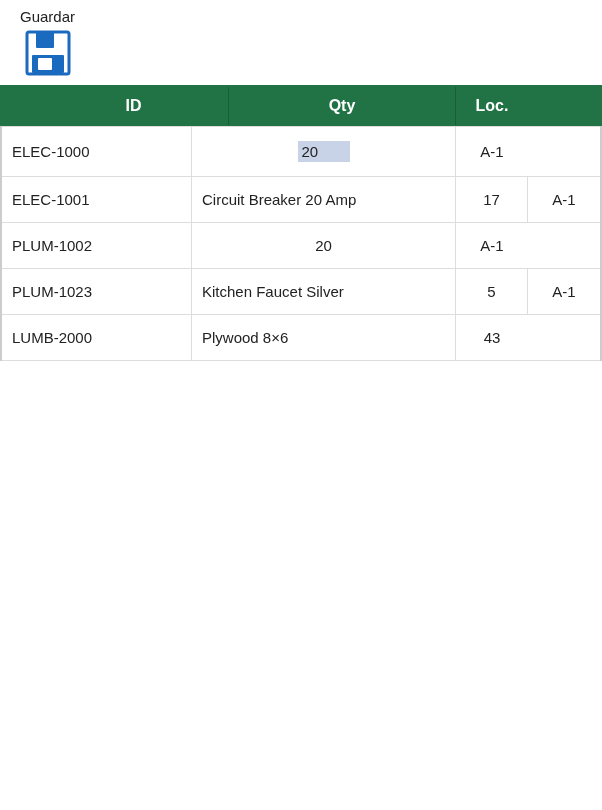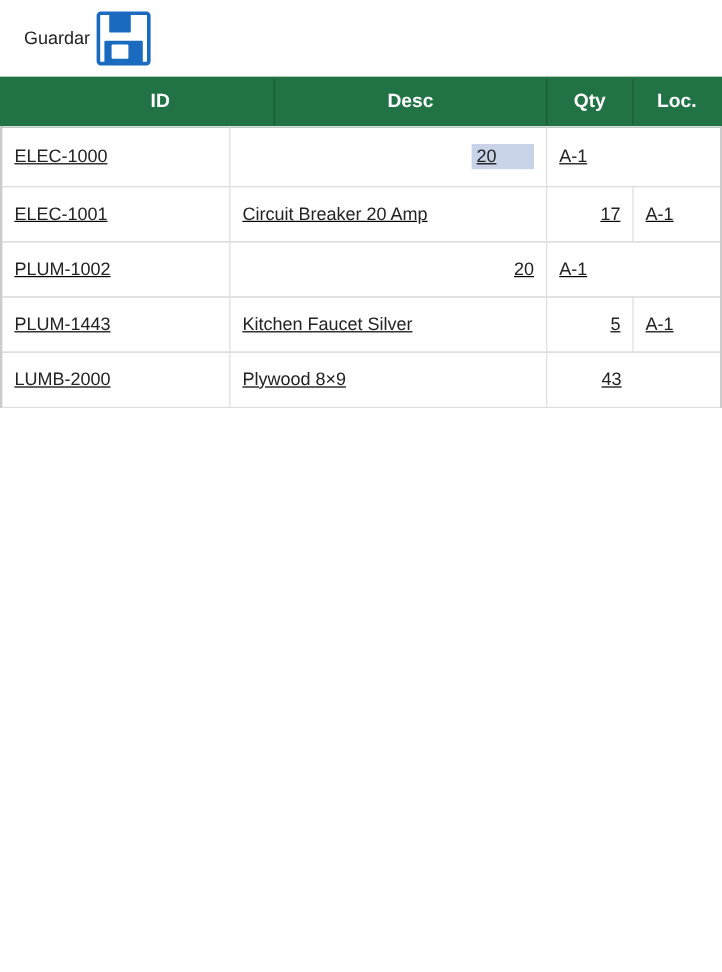"Guardar" .toolbar-item { flex-direction: row -> column }
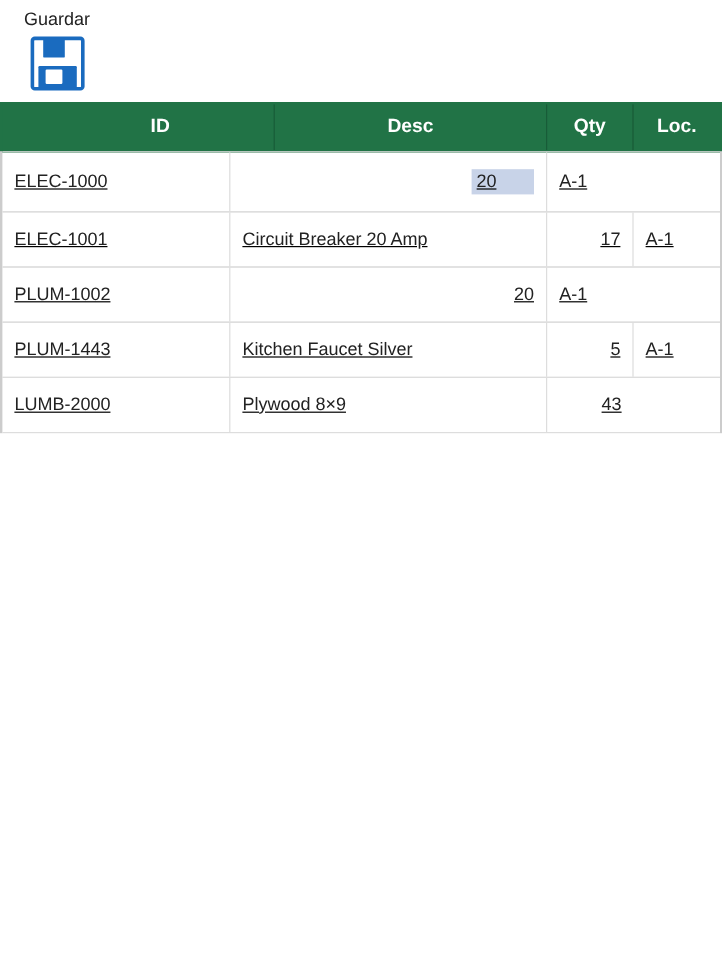"Desc" div { html: <div>Desc</div> -> none }
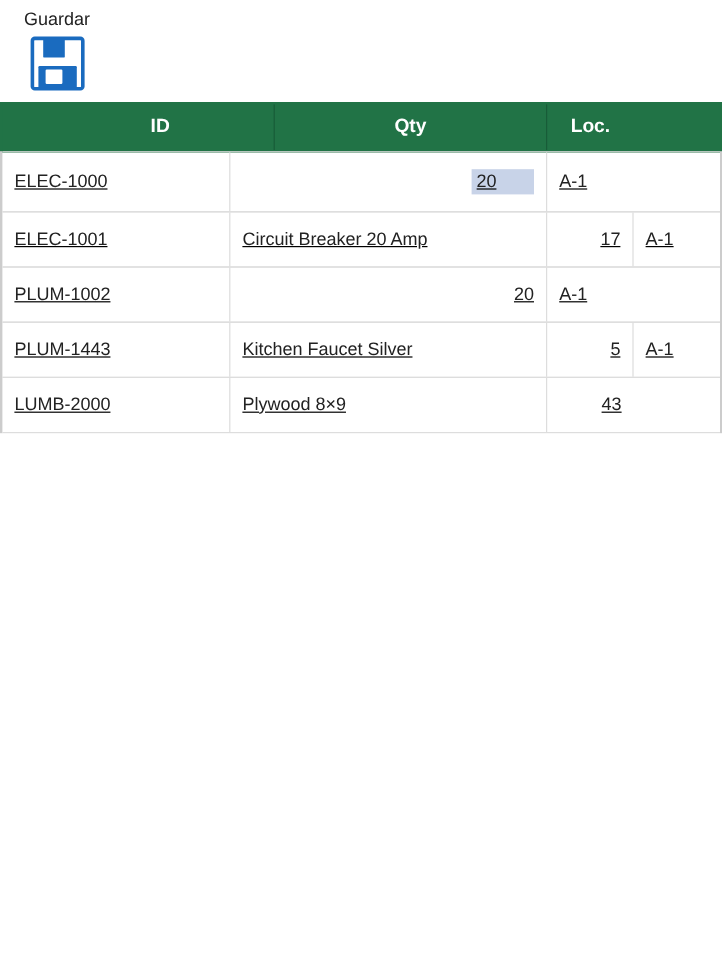"ELEC-1000" .table-body { text-decoration: underline -> none }
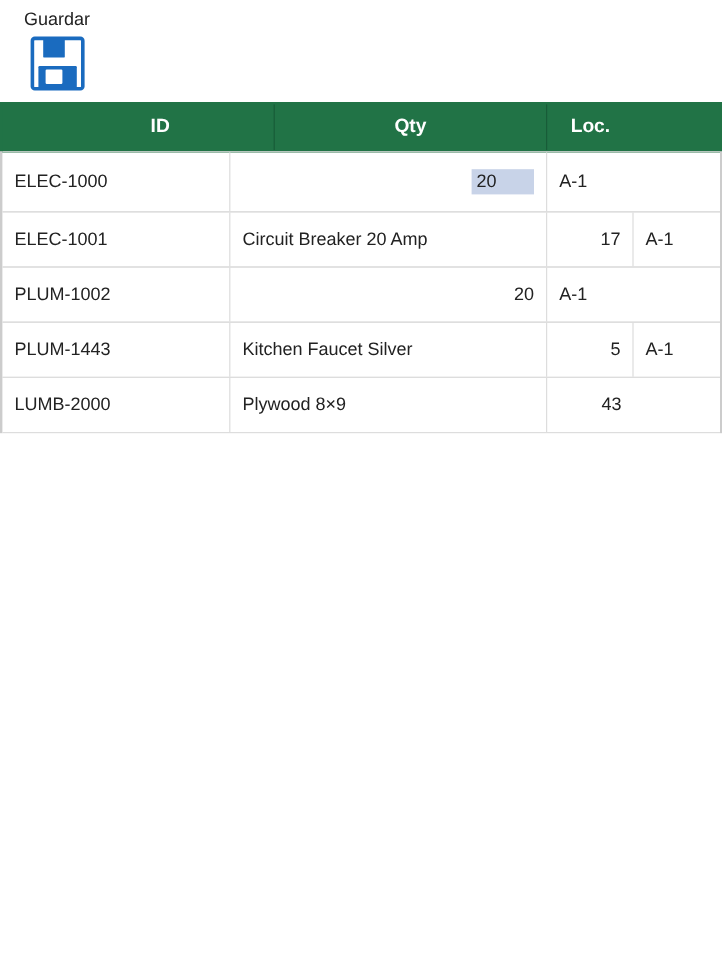"20" .cell-qty { justify-content: flex-end -> center }
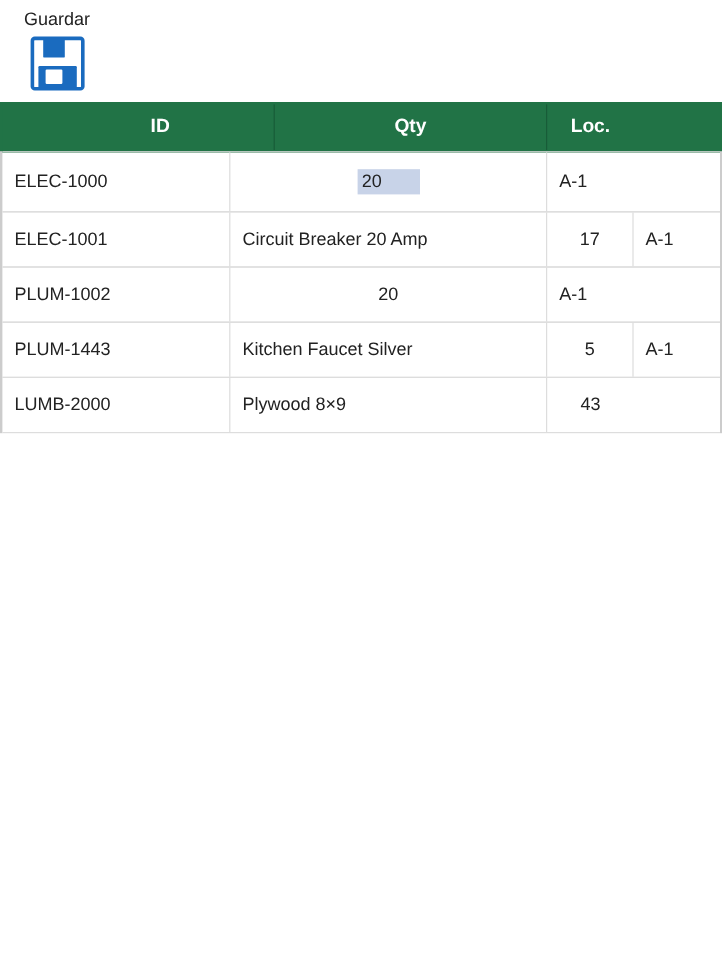"A-1" .cell-loc { justify-content: flex-start -> center }
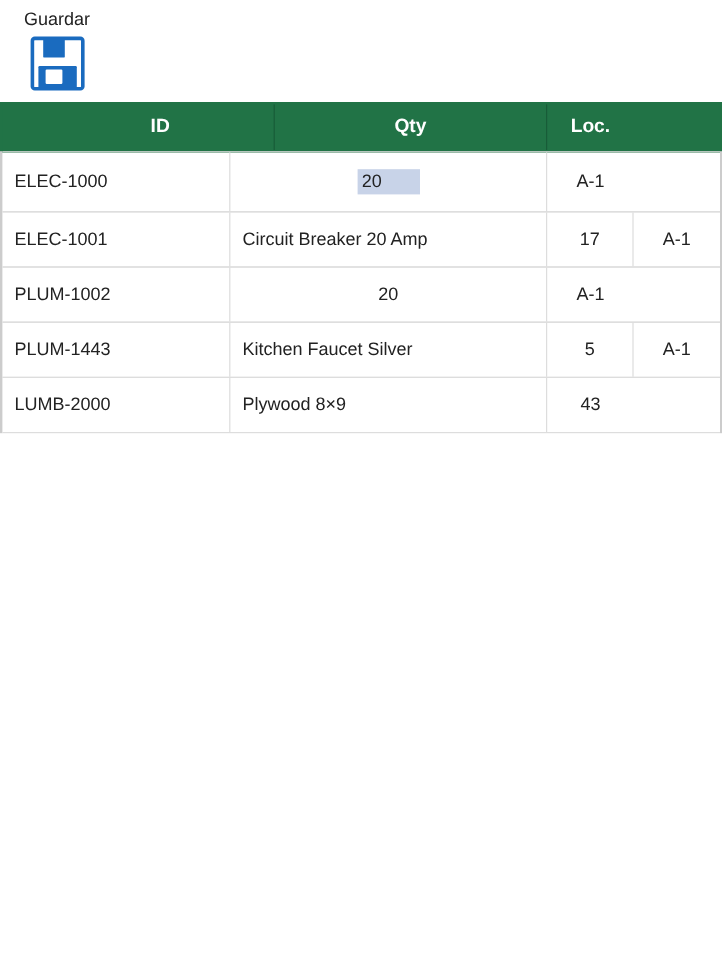"PLUM-1443" span { text: PLUM-1443 -> PLUM-1023 }
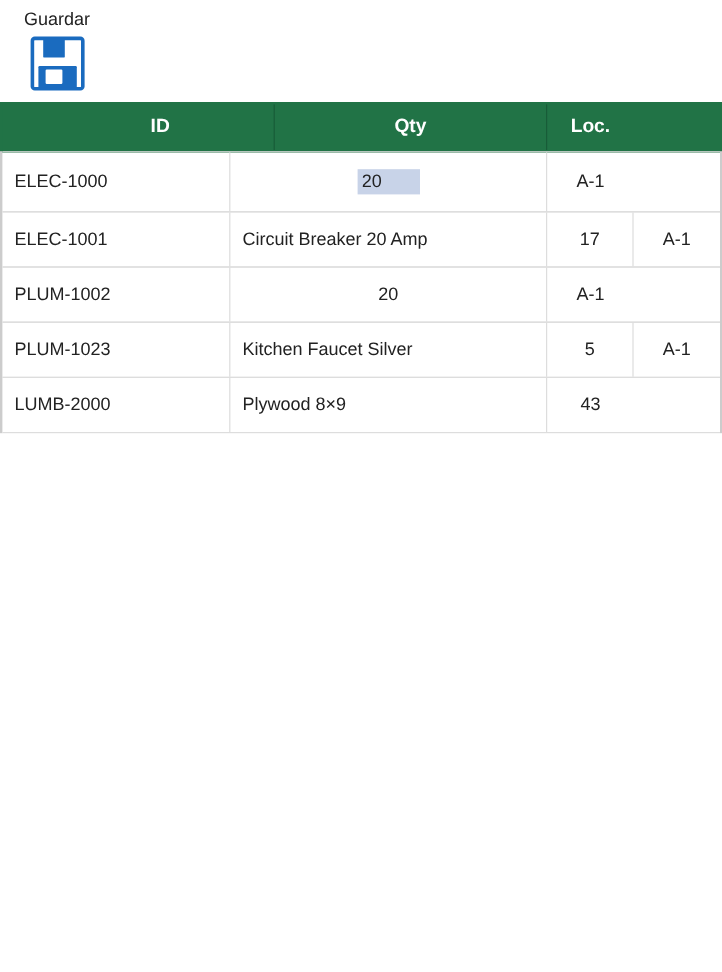"Plywood 8×9" span { text: 9 -> 6 }
